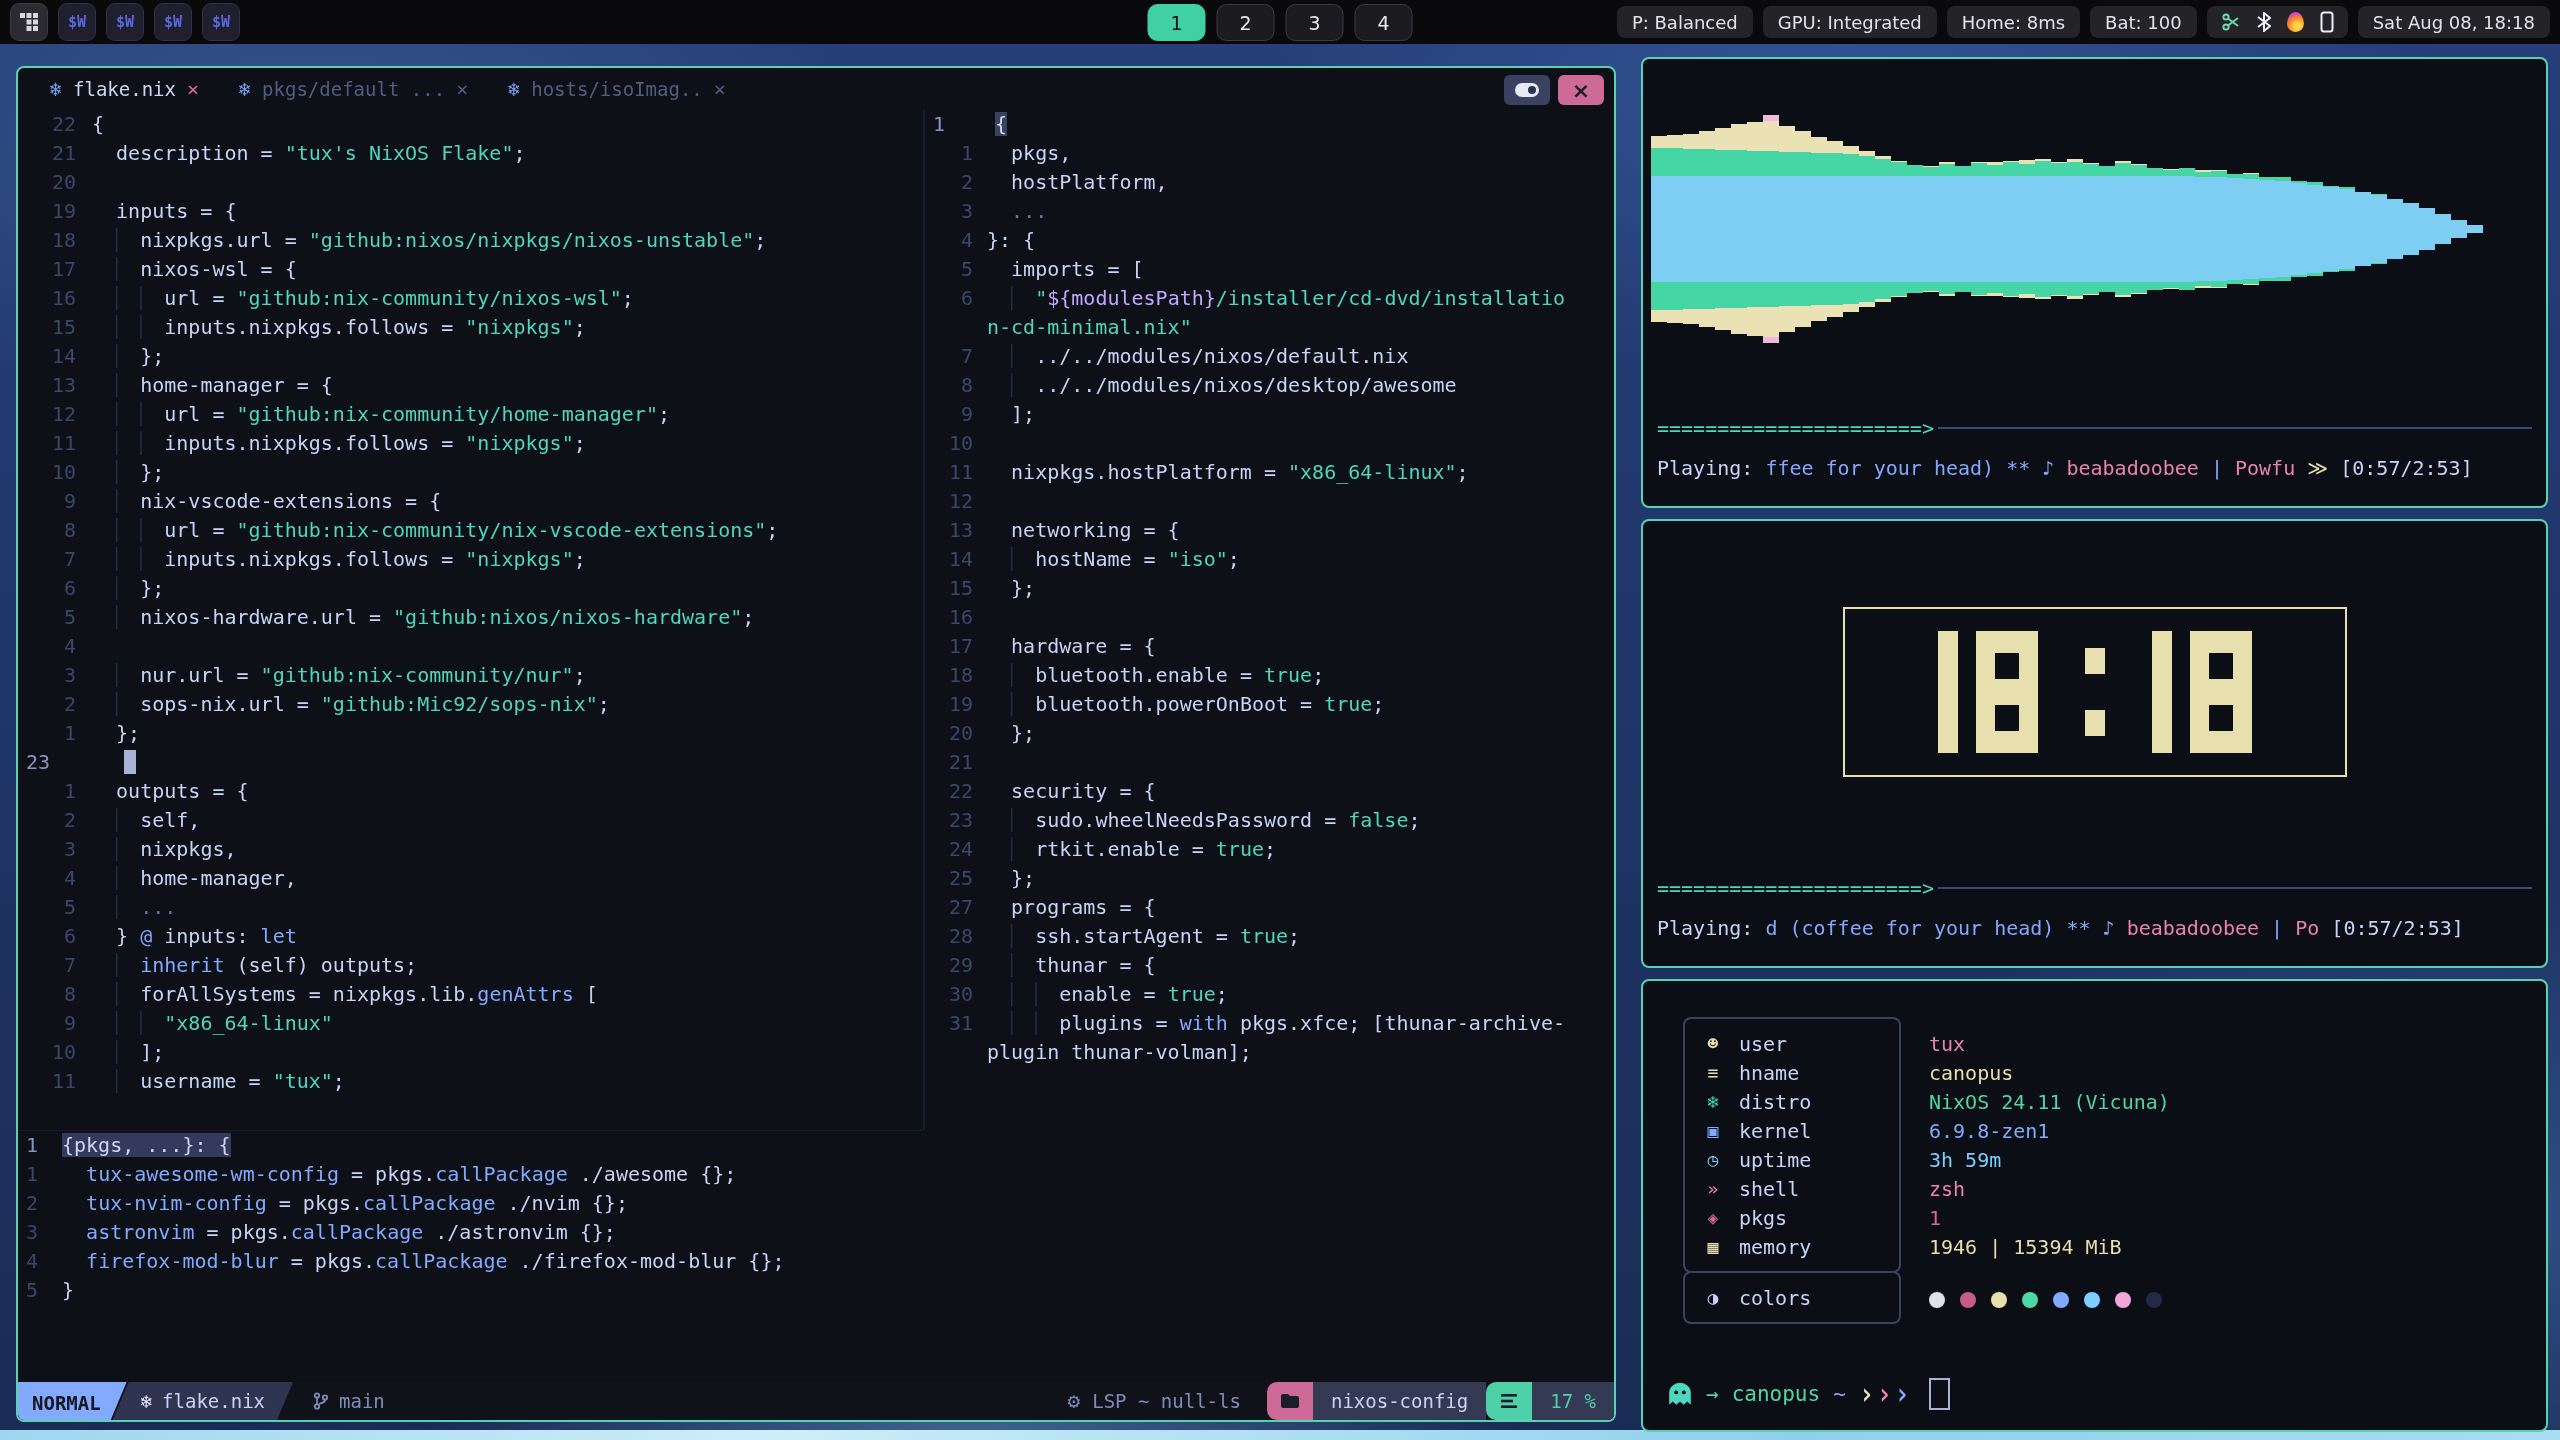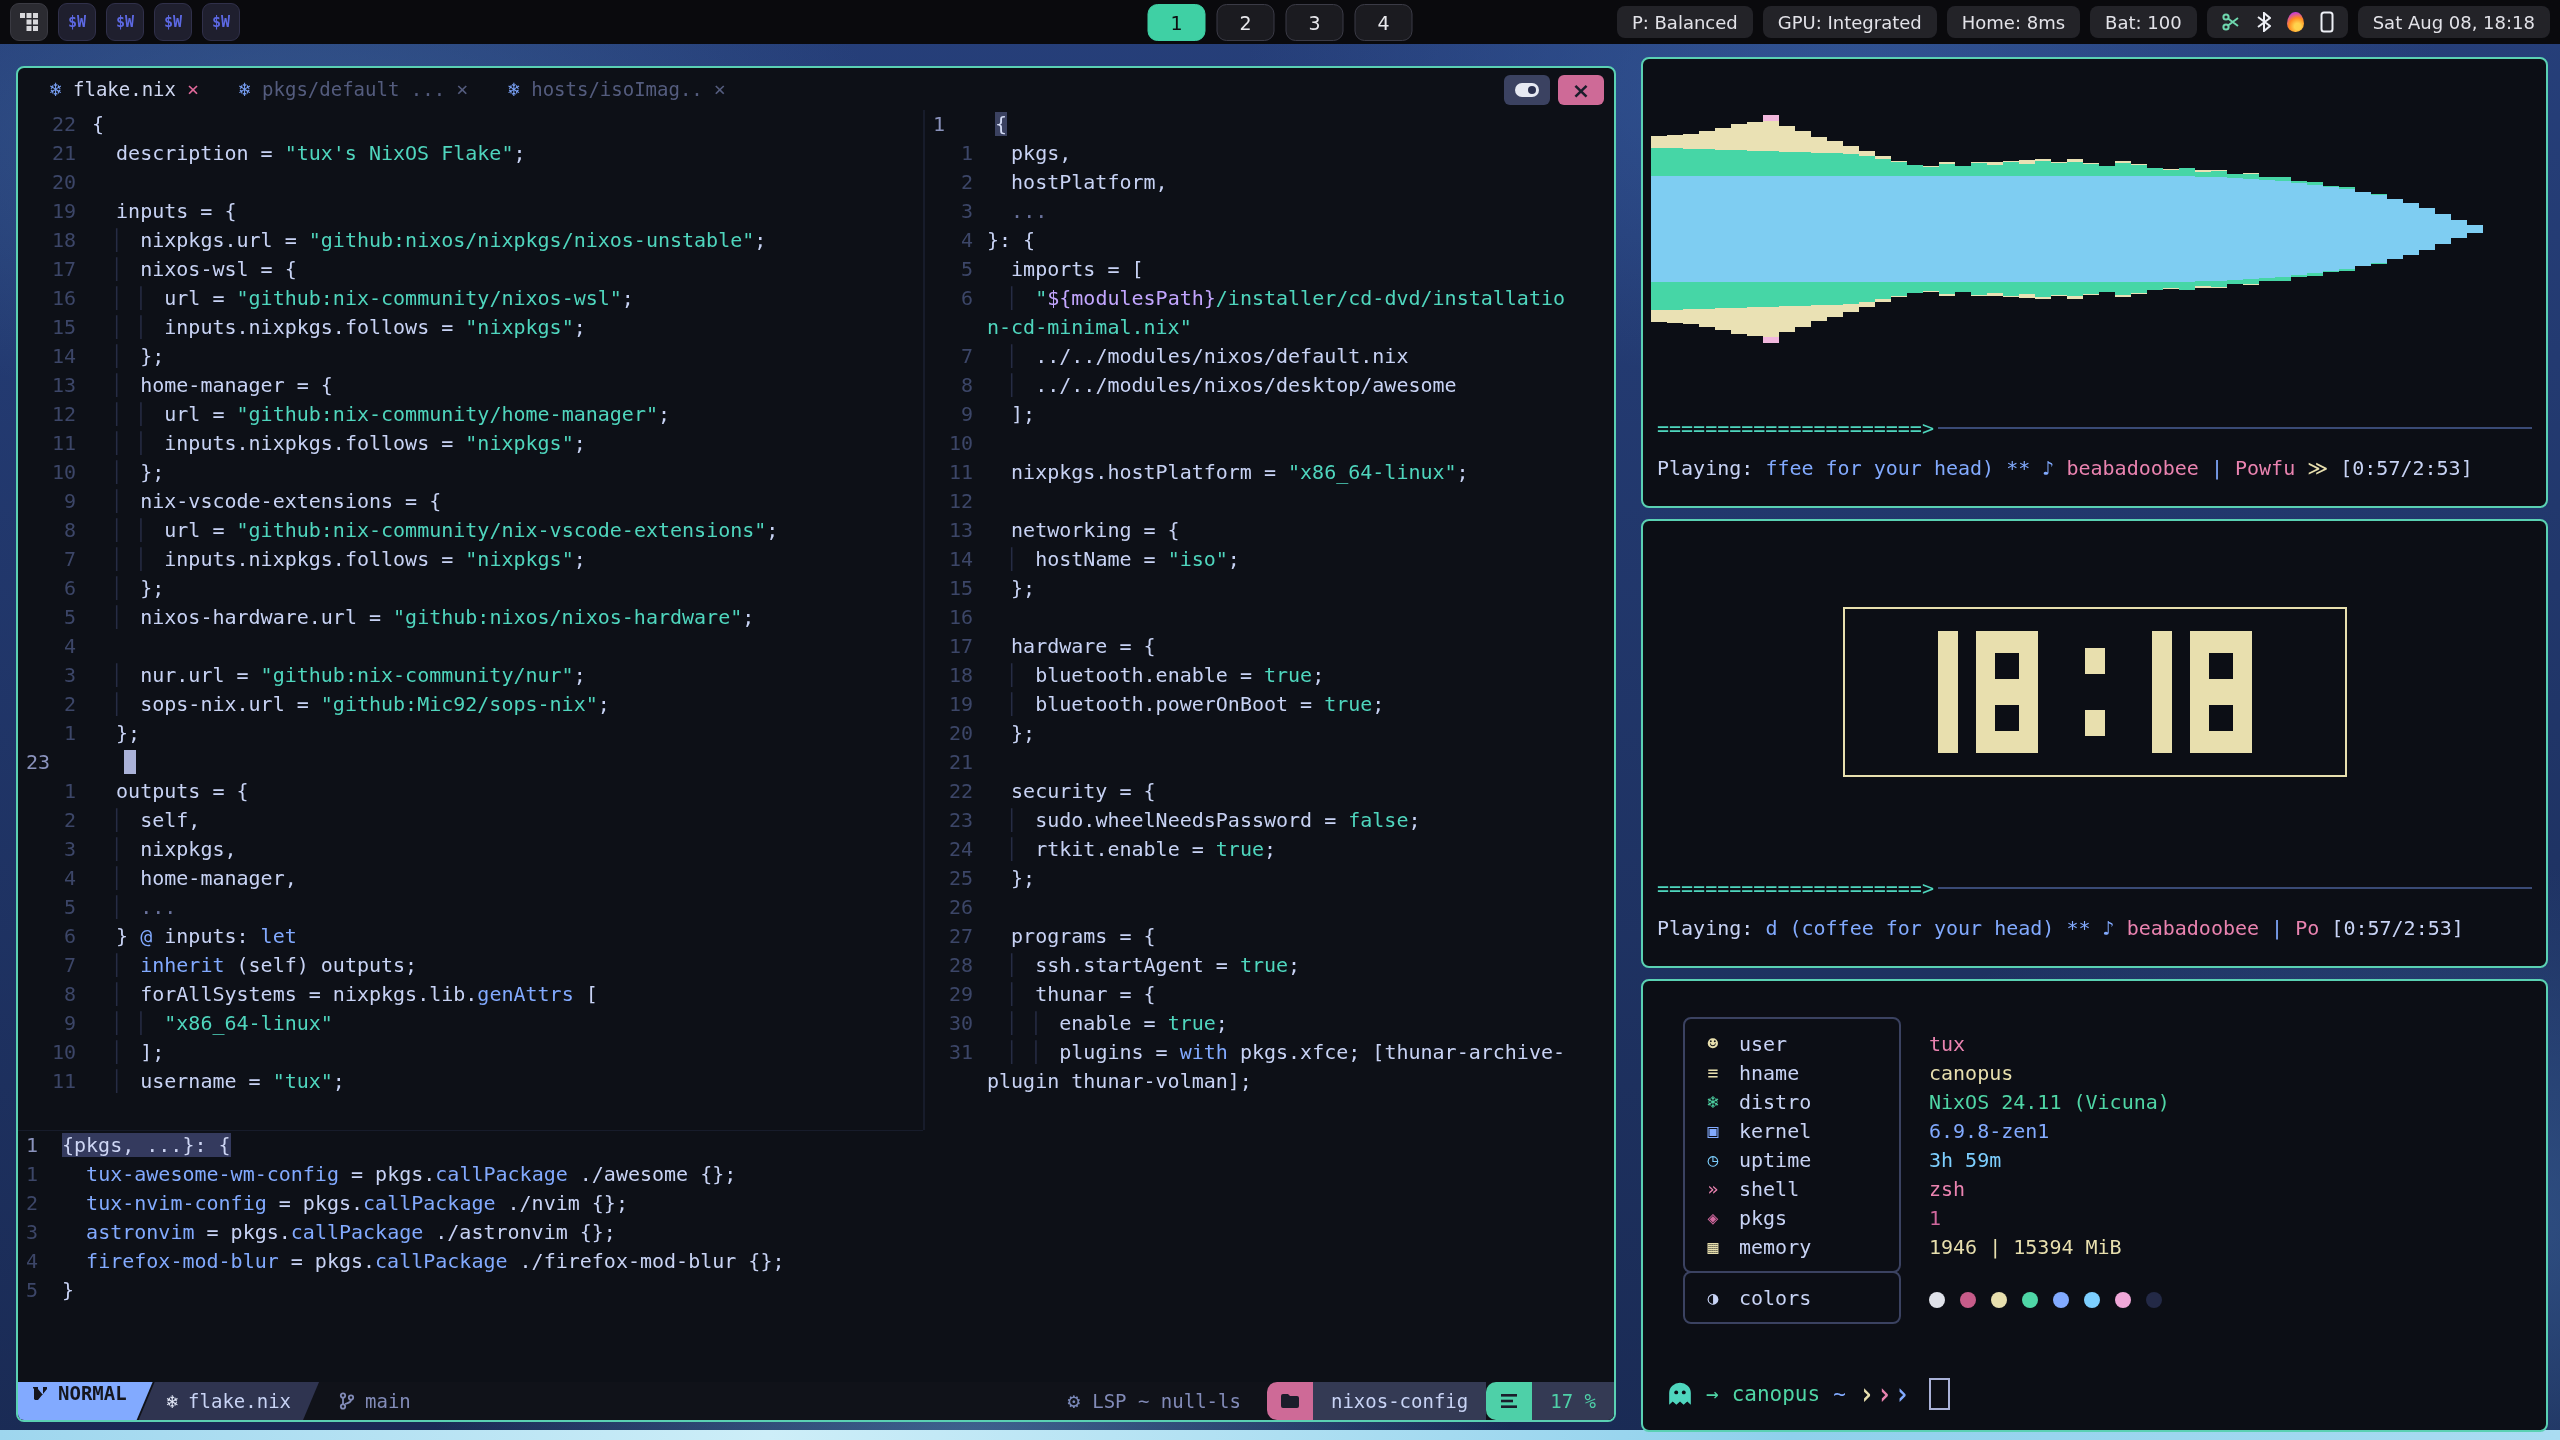"26" div.line { html: <div><span>26</span><span></span></div> -> none }
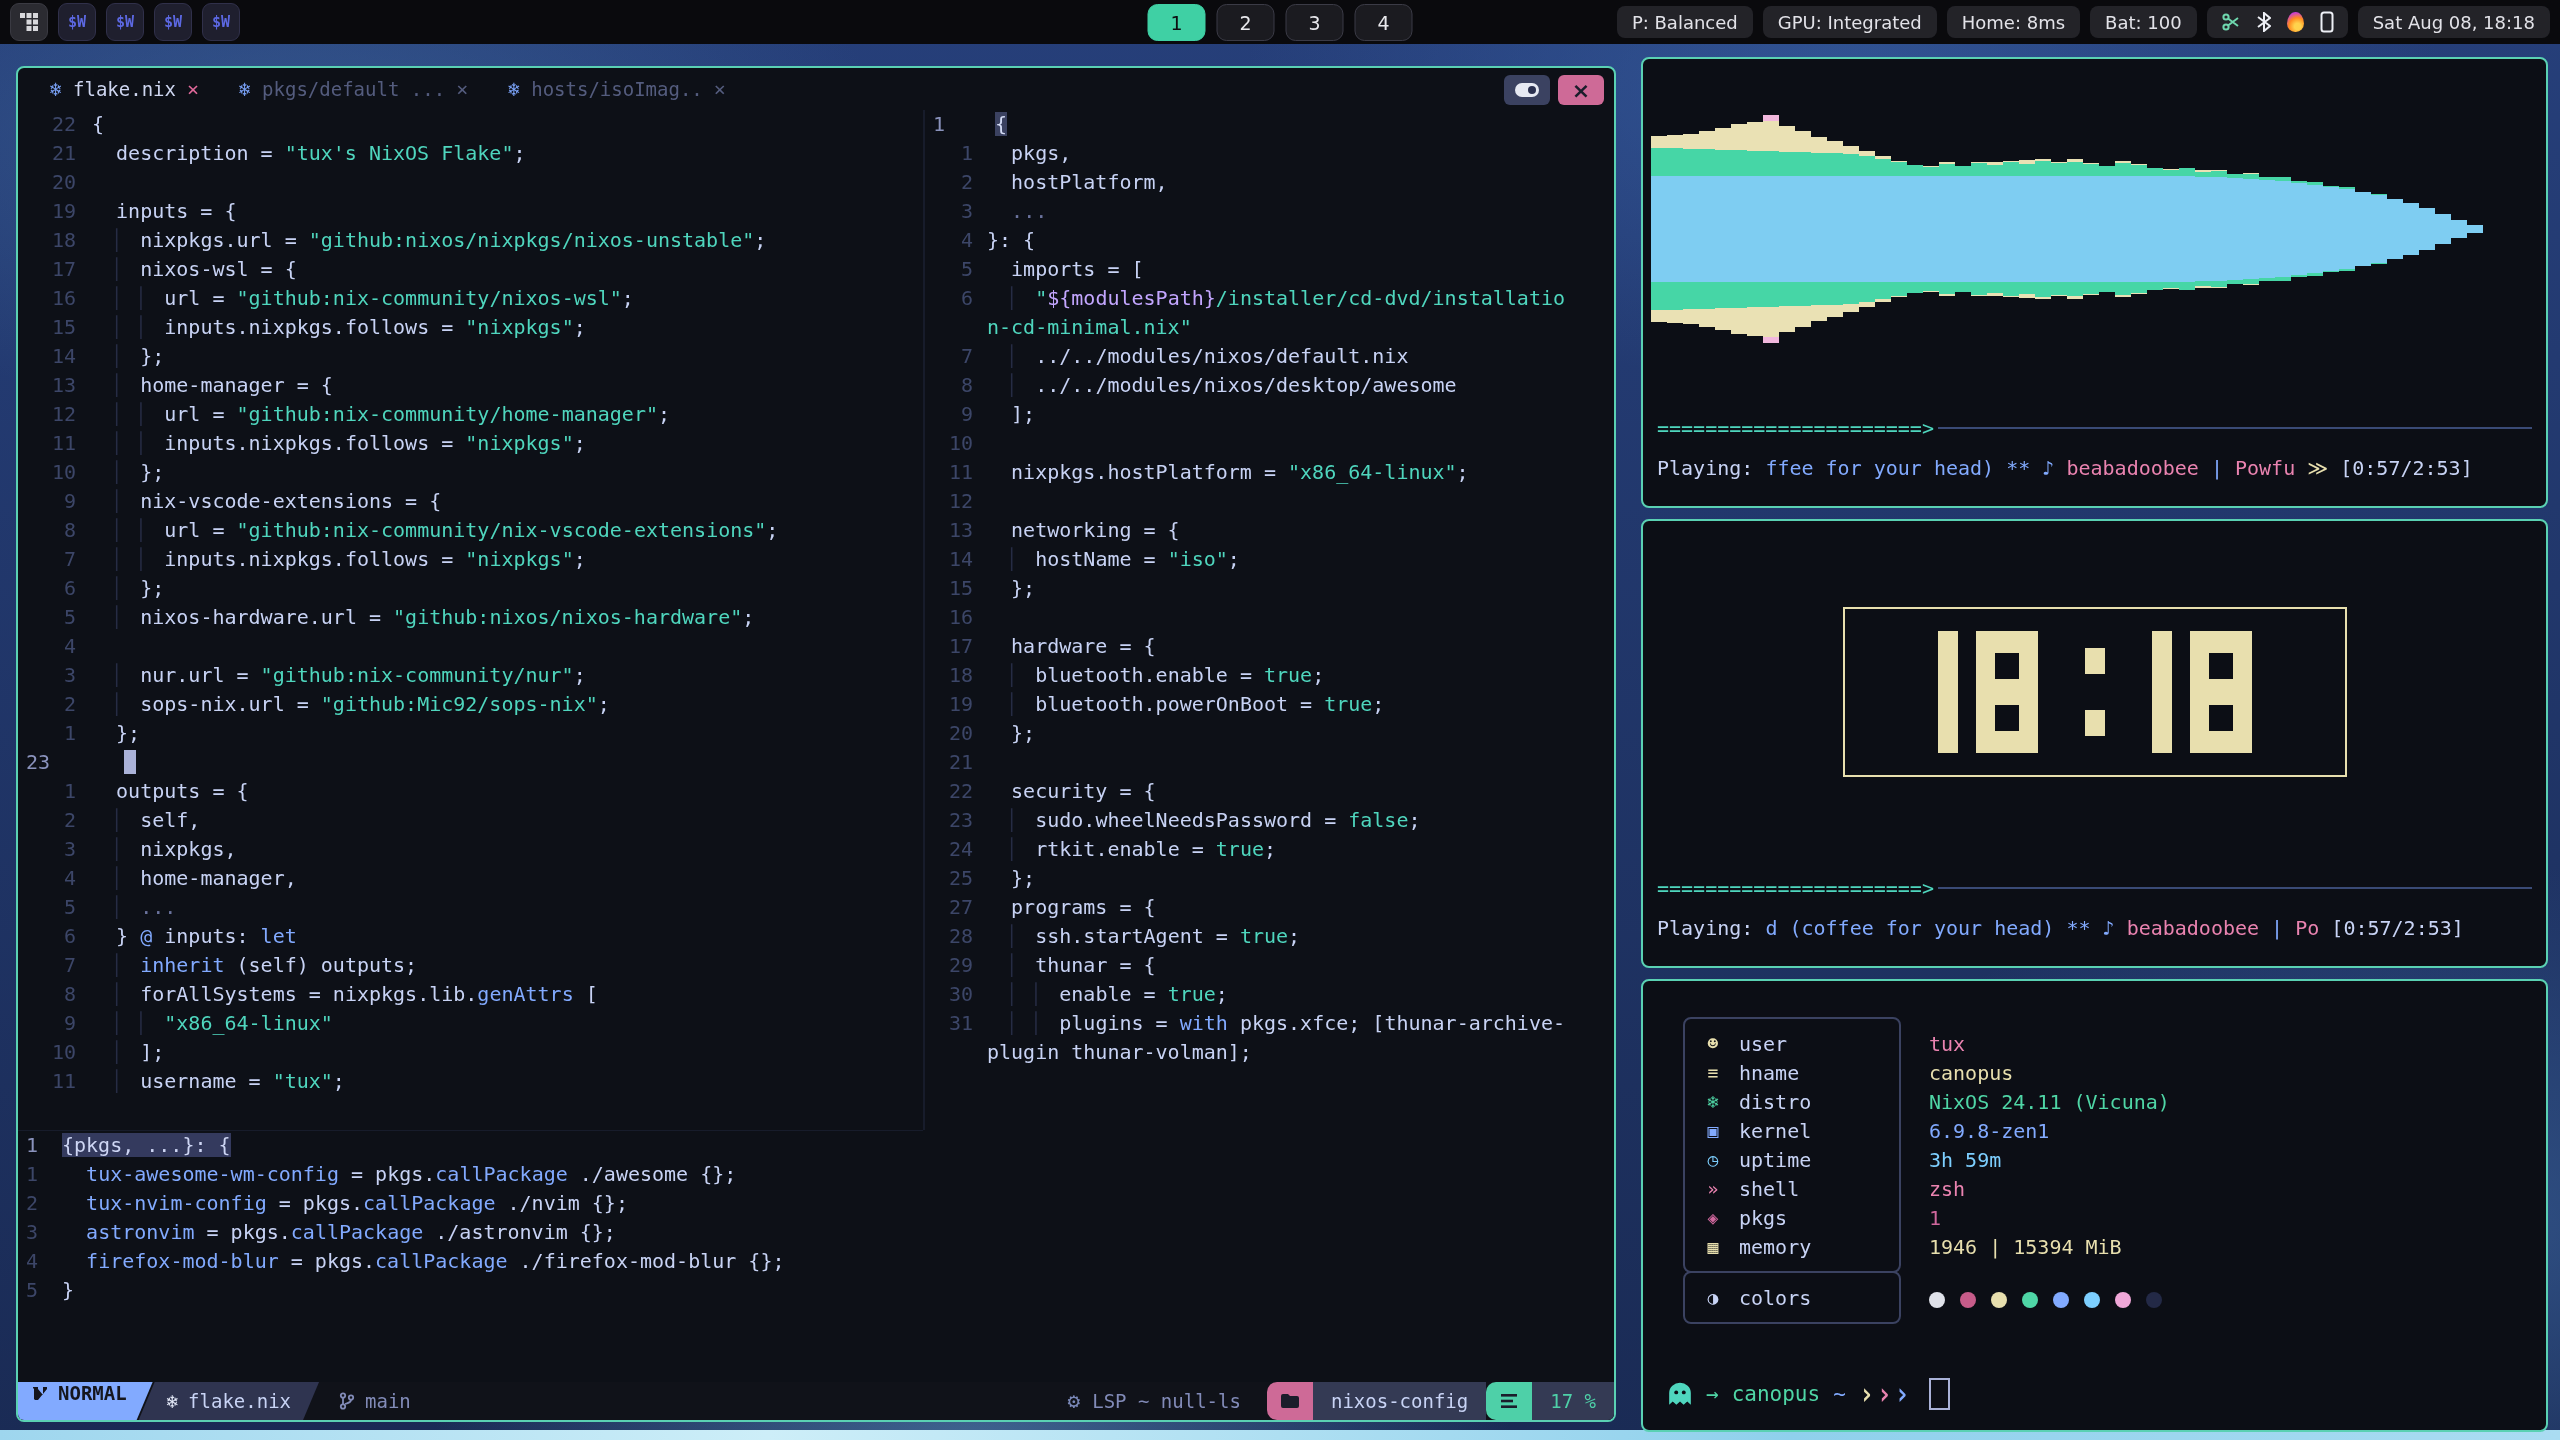"NORMAL" .sl-mode { flex-direction: none -> column }
